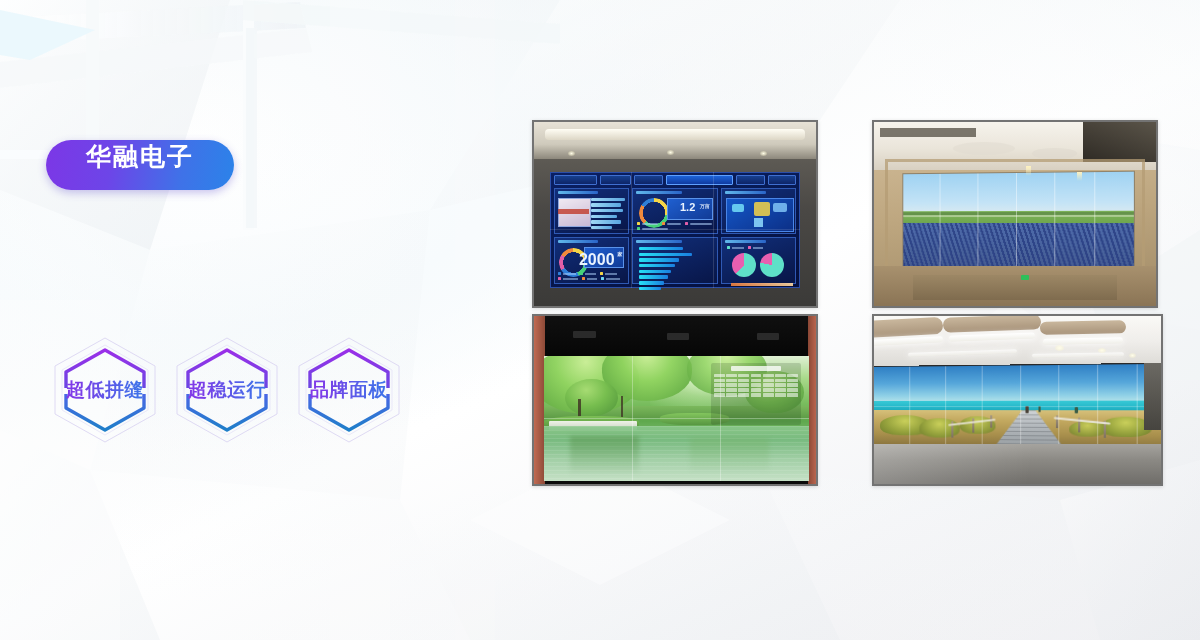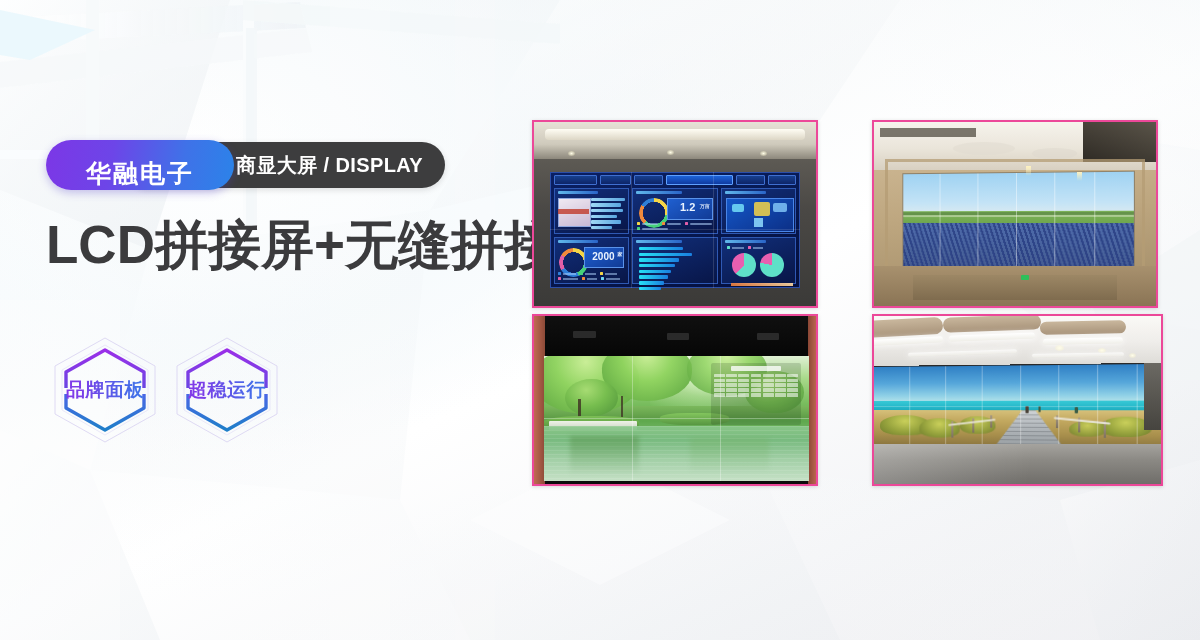"华融电子" .badge-grad { align-items: flex-end -> flex-start }
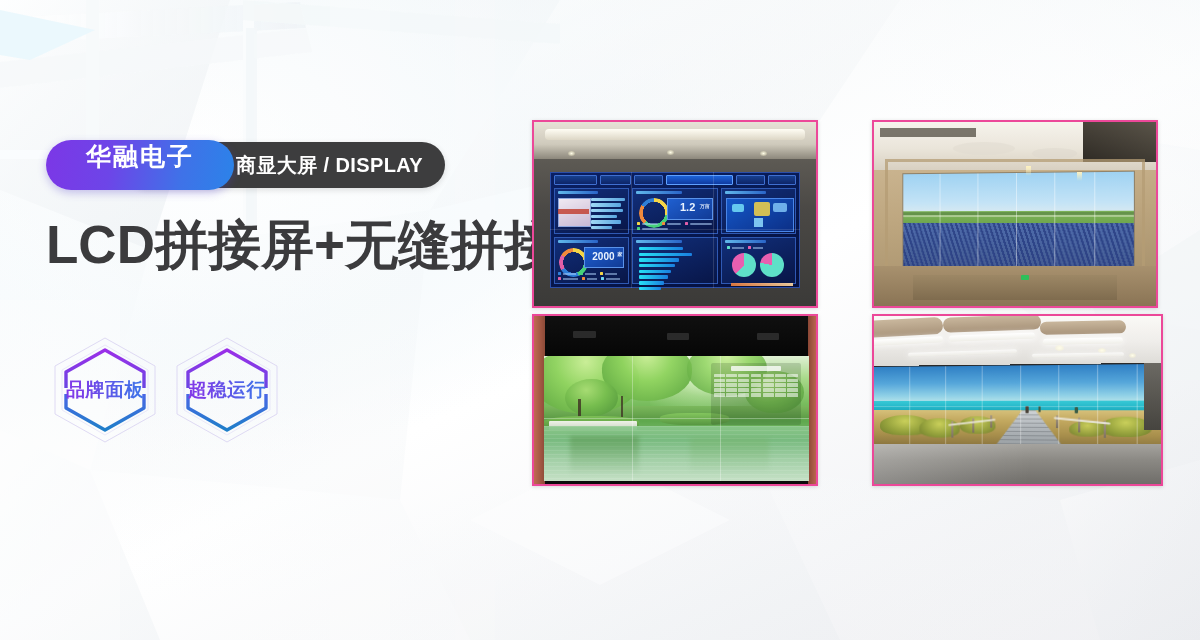"商显大屏 / DISPLAY" div.badge-dark { html: <div> <span>商显大屏 / DISPLAY</span> </div> -> none }
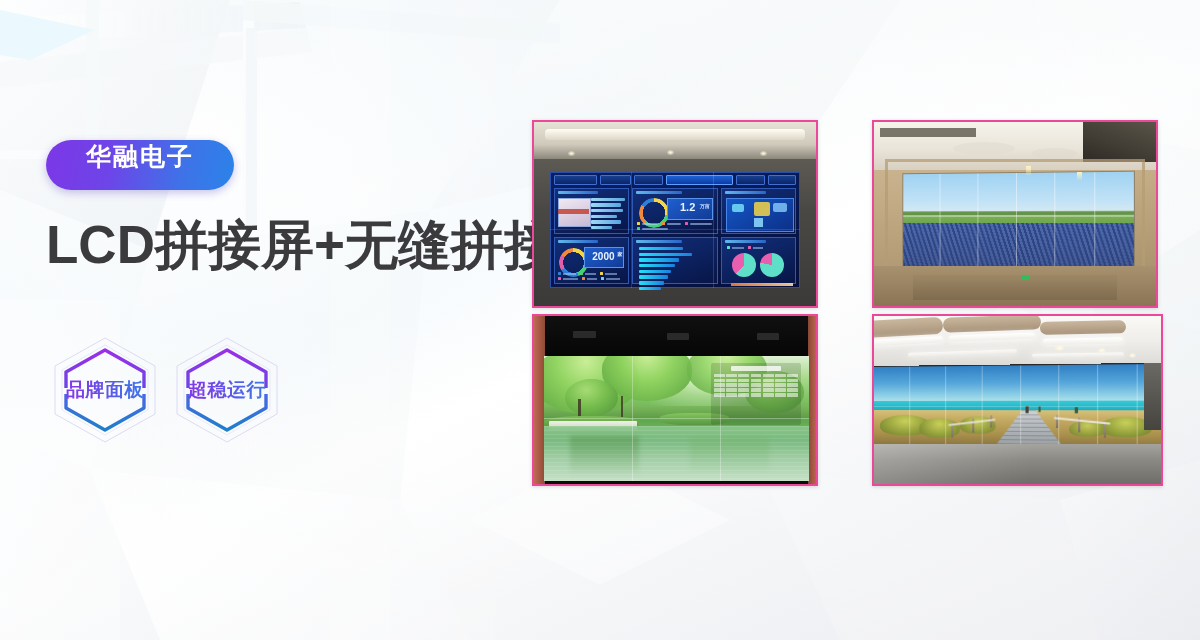"1.2" .photo { border: 2px solid #ec4899 -> 2px solid #737373 }
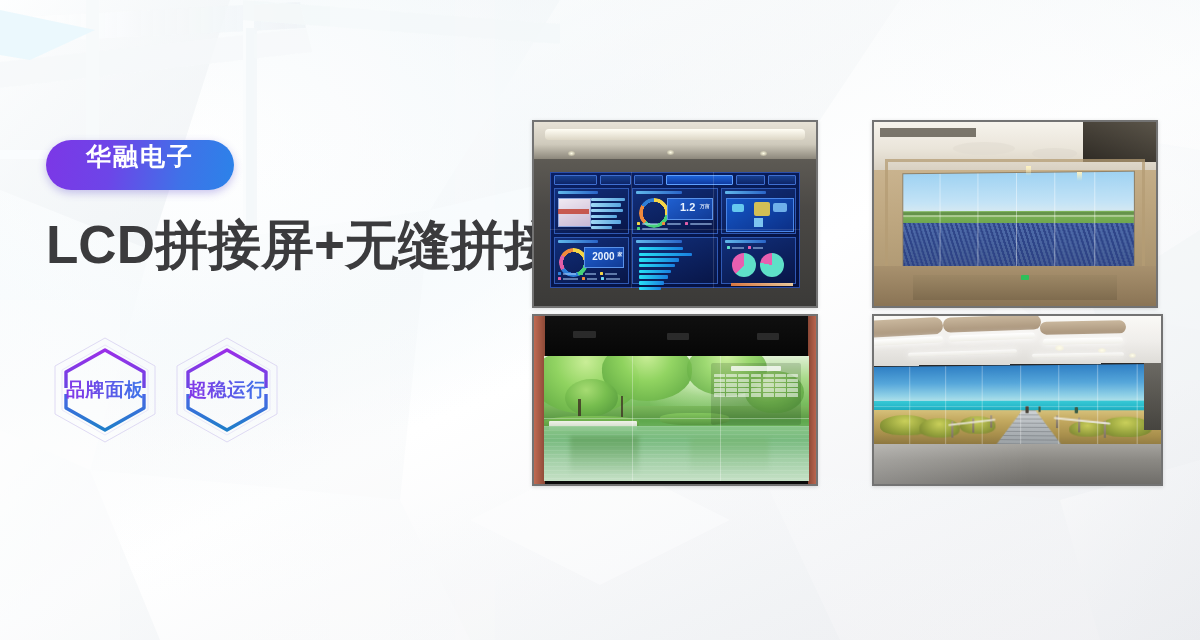"LCD拼接屏+无缝拼接" div.headline { html: <div>LCD拼接屏+无缝拼接</div> -> none }
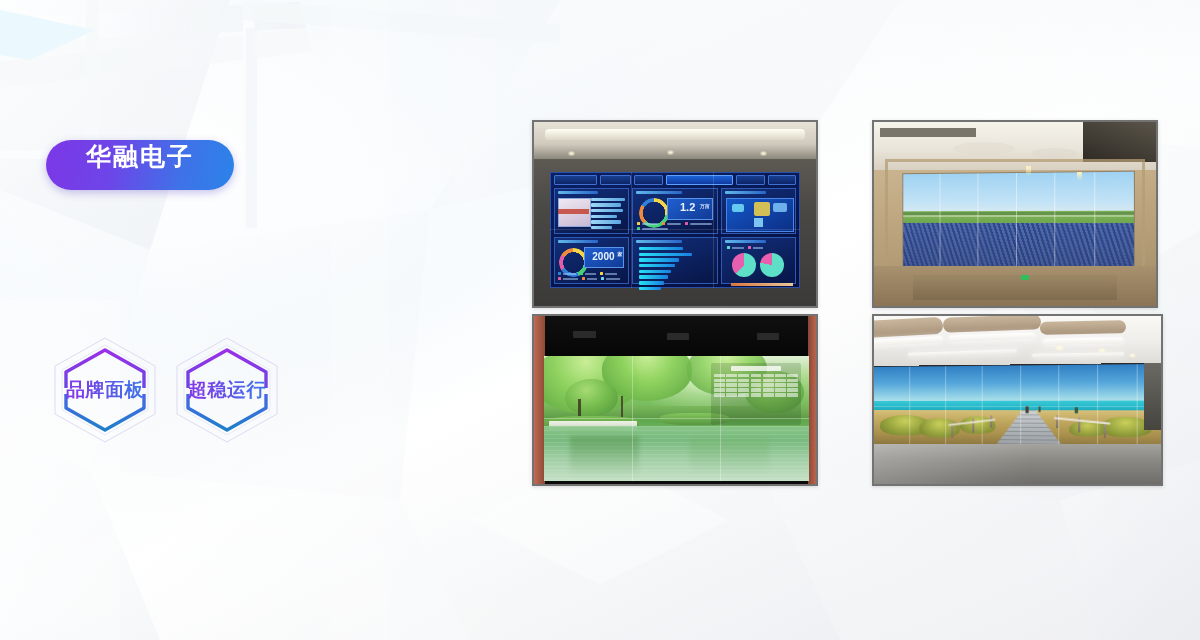"2000" div.bignum { font-size: 10px -> 16px }
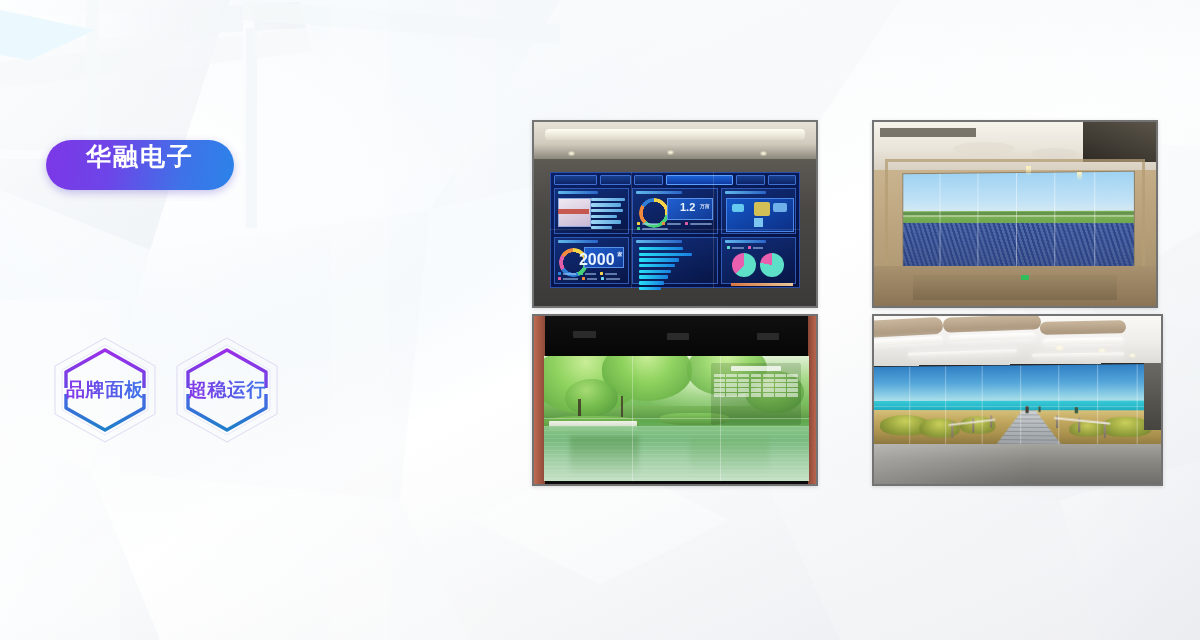"超低拼缝" div.hex-cell { html: none -> <div> <svg> <defs> <linearGradient> <stop></stop> <stop></stop> </linearGradient> <linearGradient> <stop></stop> <stop></stop> </linearGradient> </defs> <polygon></polygon> <polygon></polygon> <path></path> <path></path> </svg> <div>超低拼缝</div> </div> }
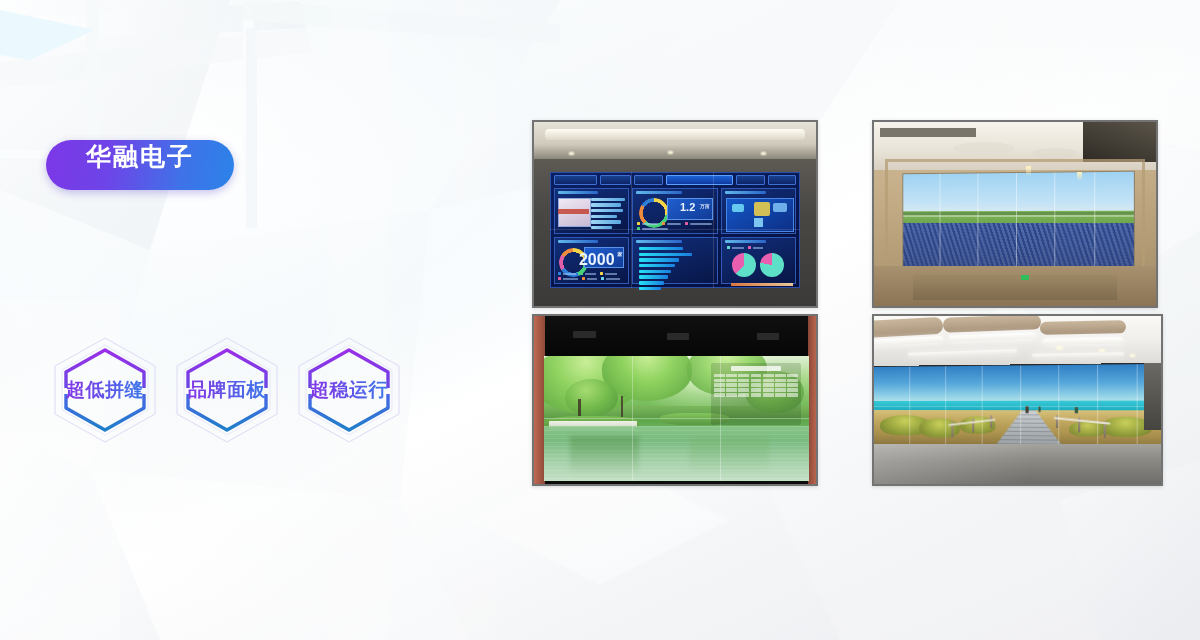"品牌面板" div.hex-cell { order: before "超稳运行" -> after "超稳运行" }
